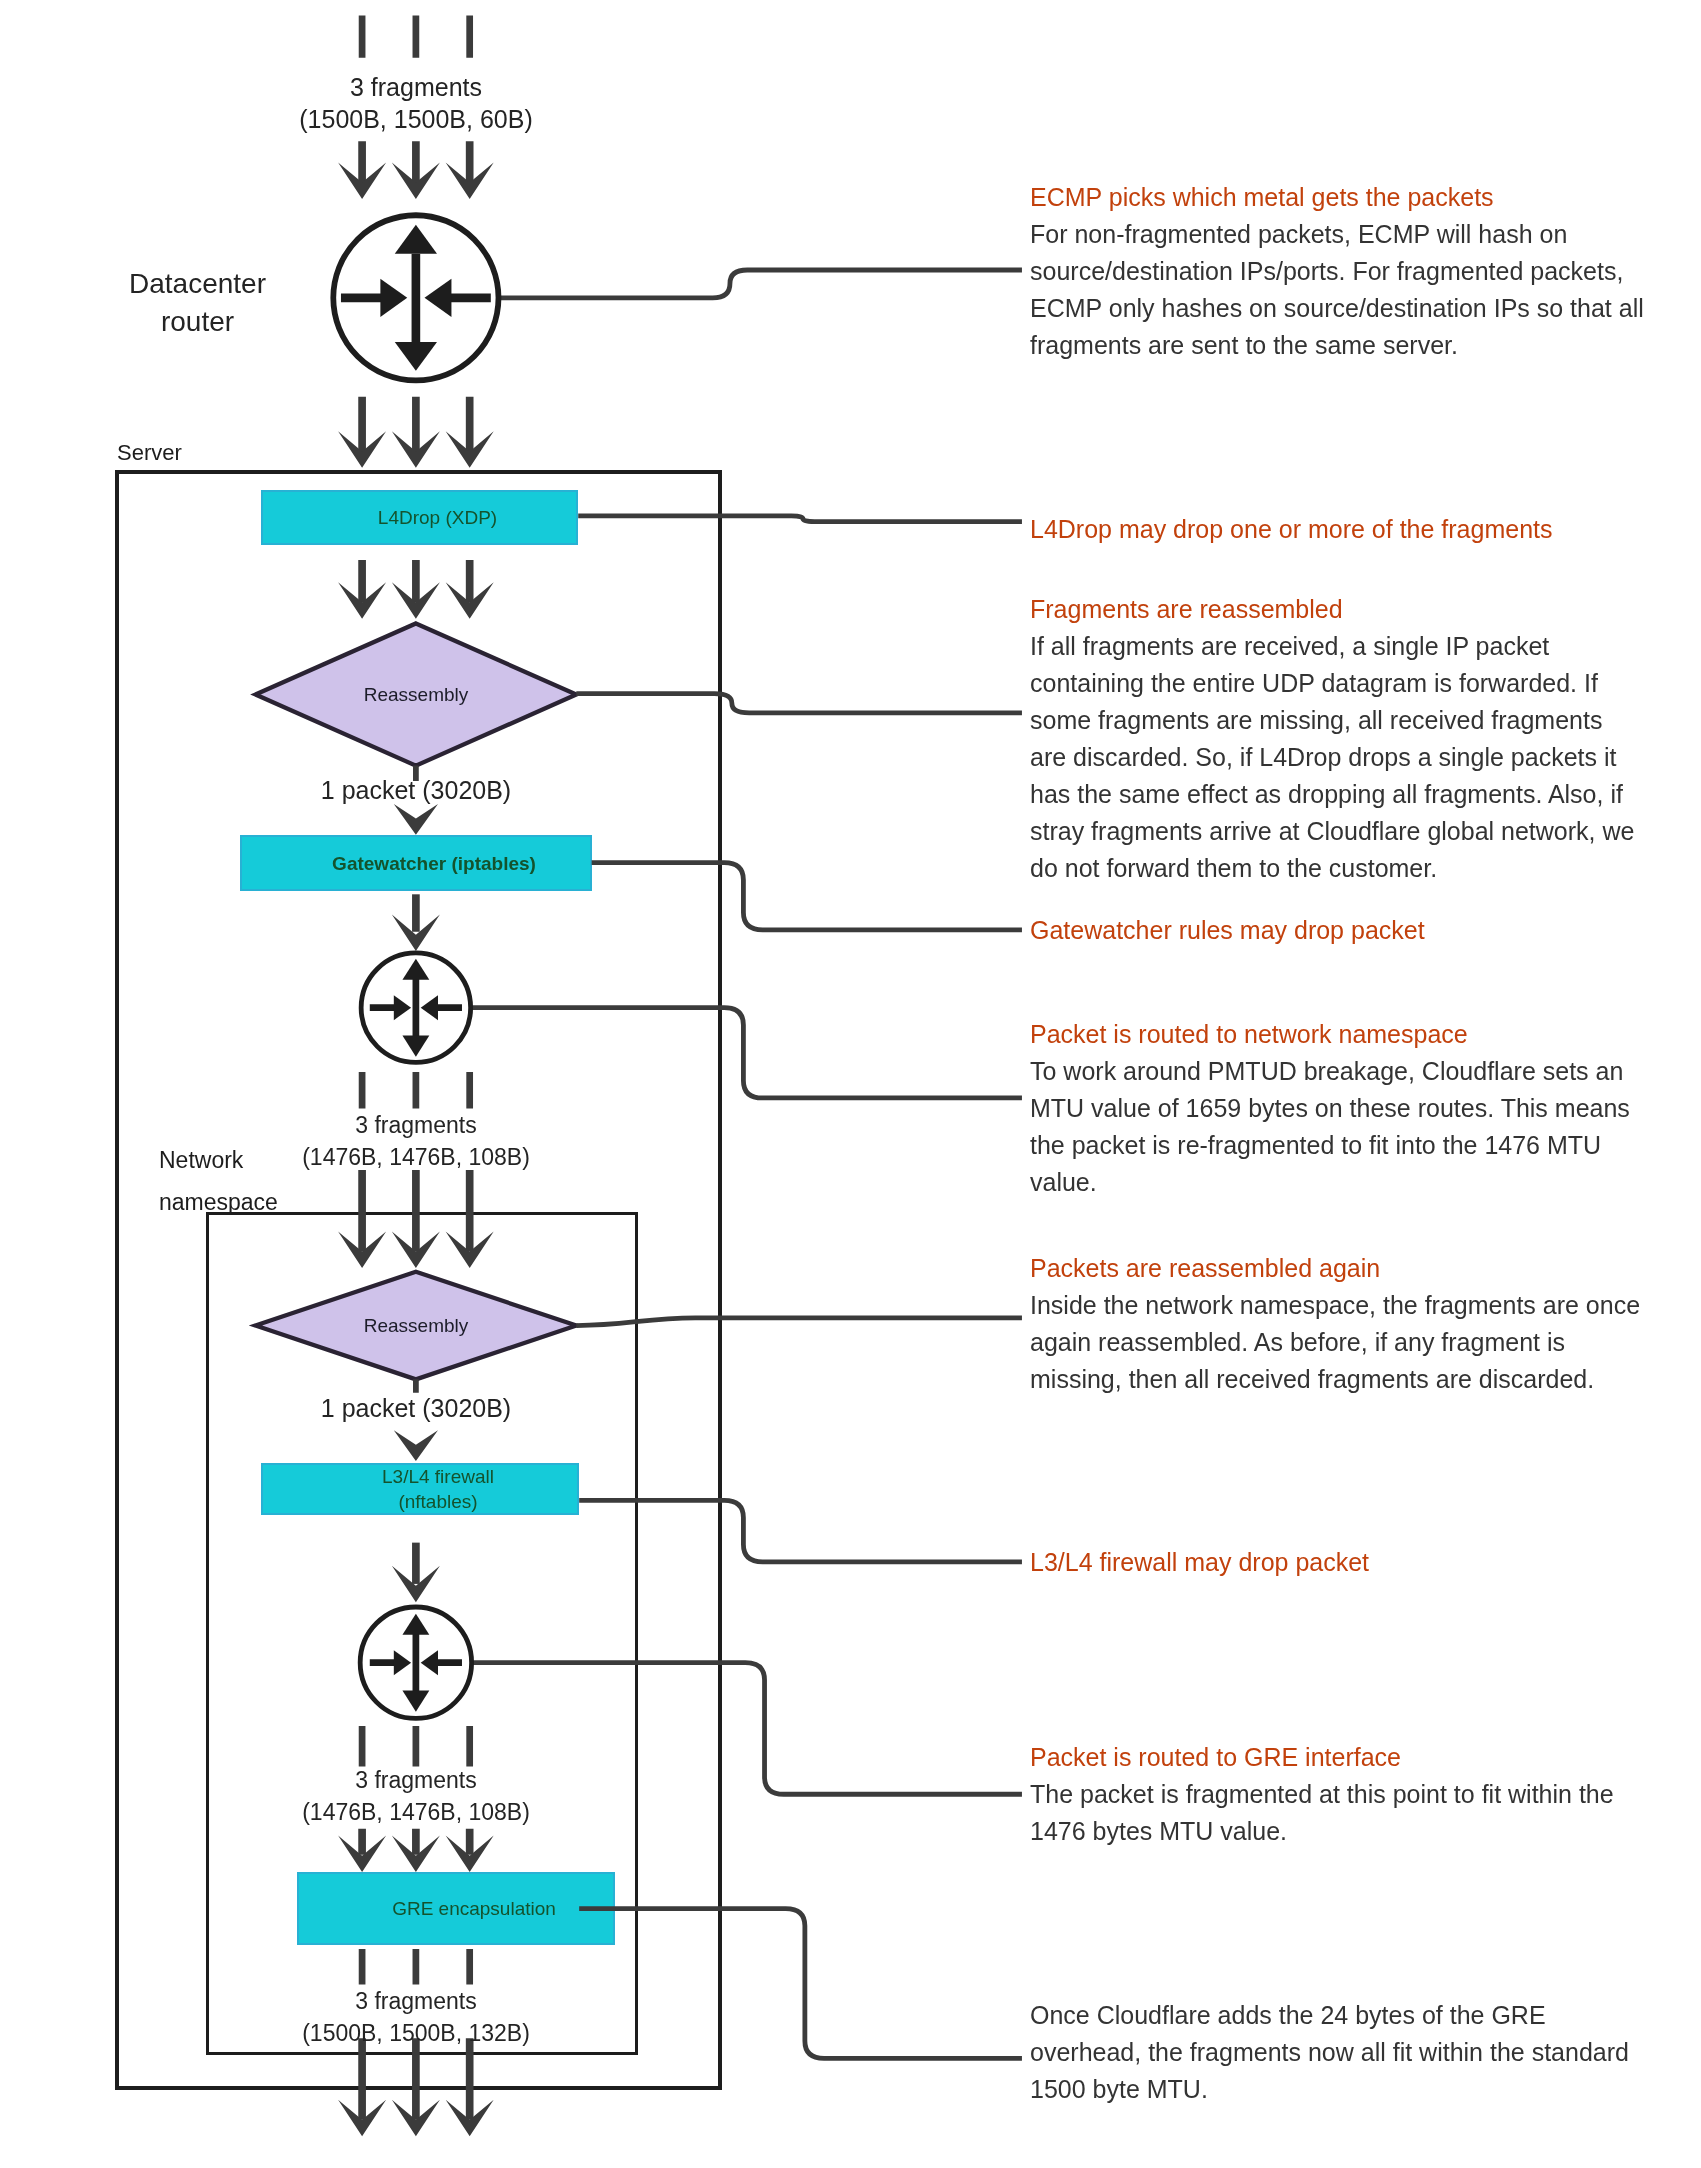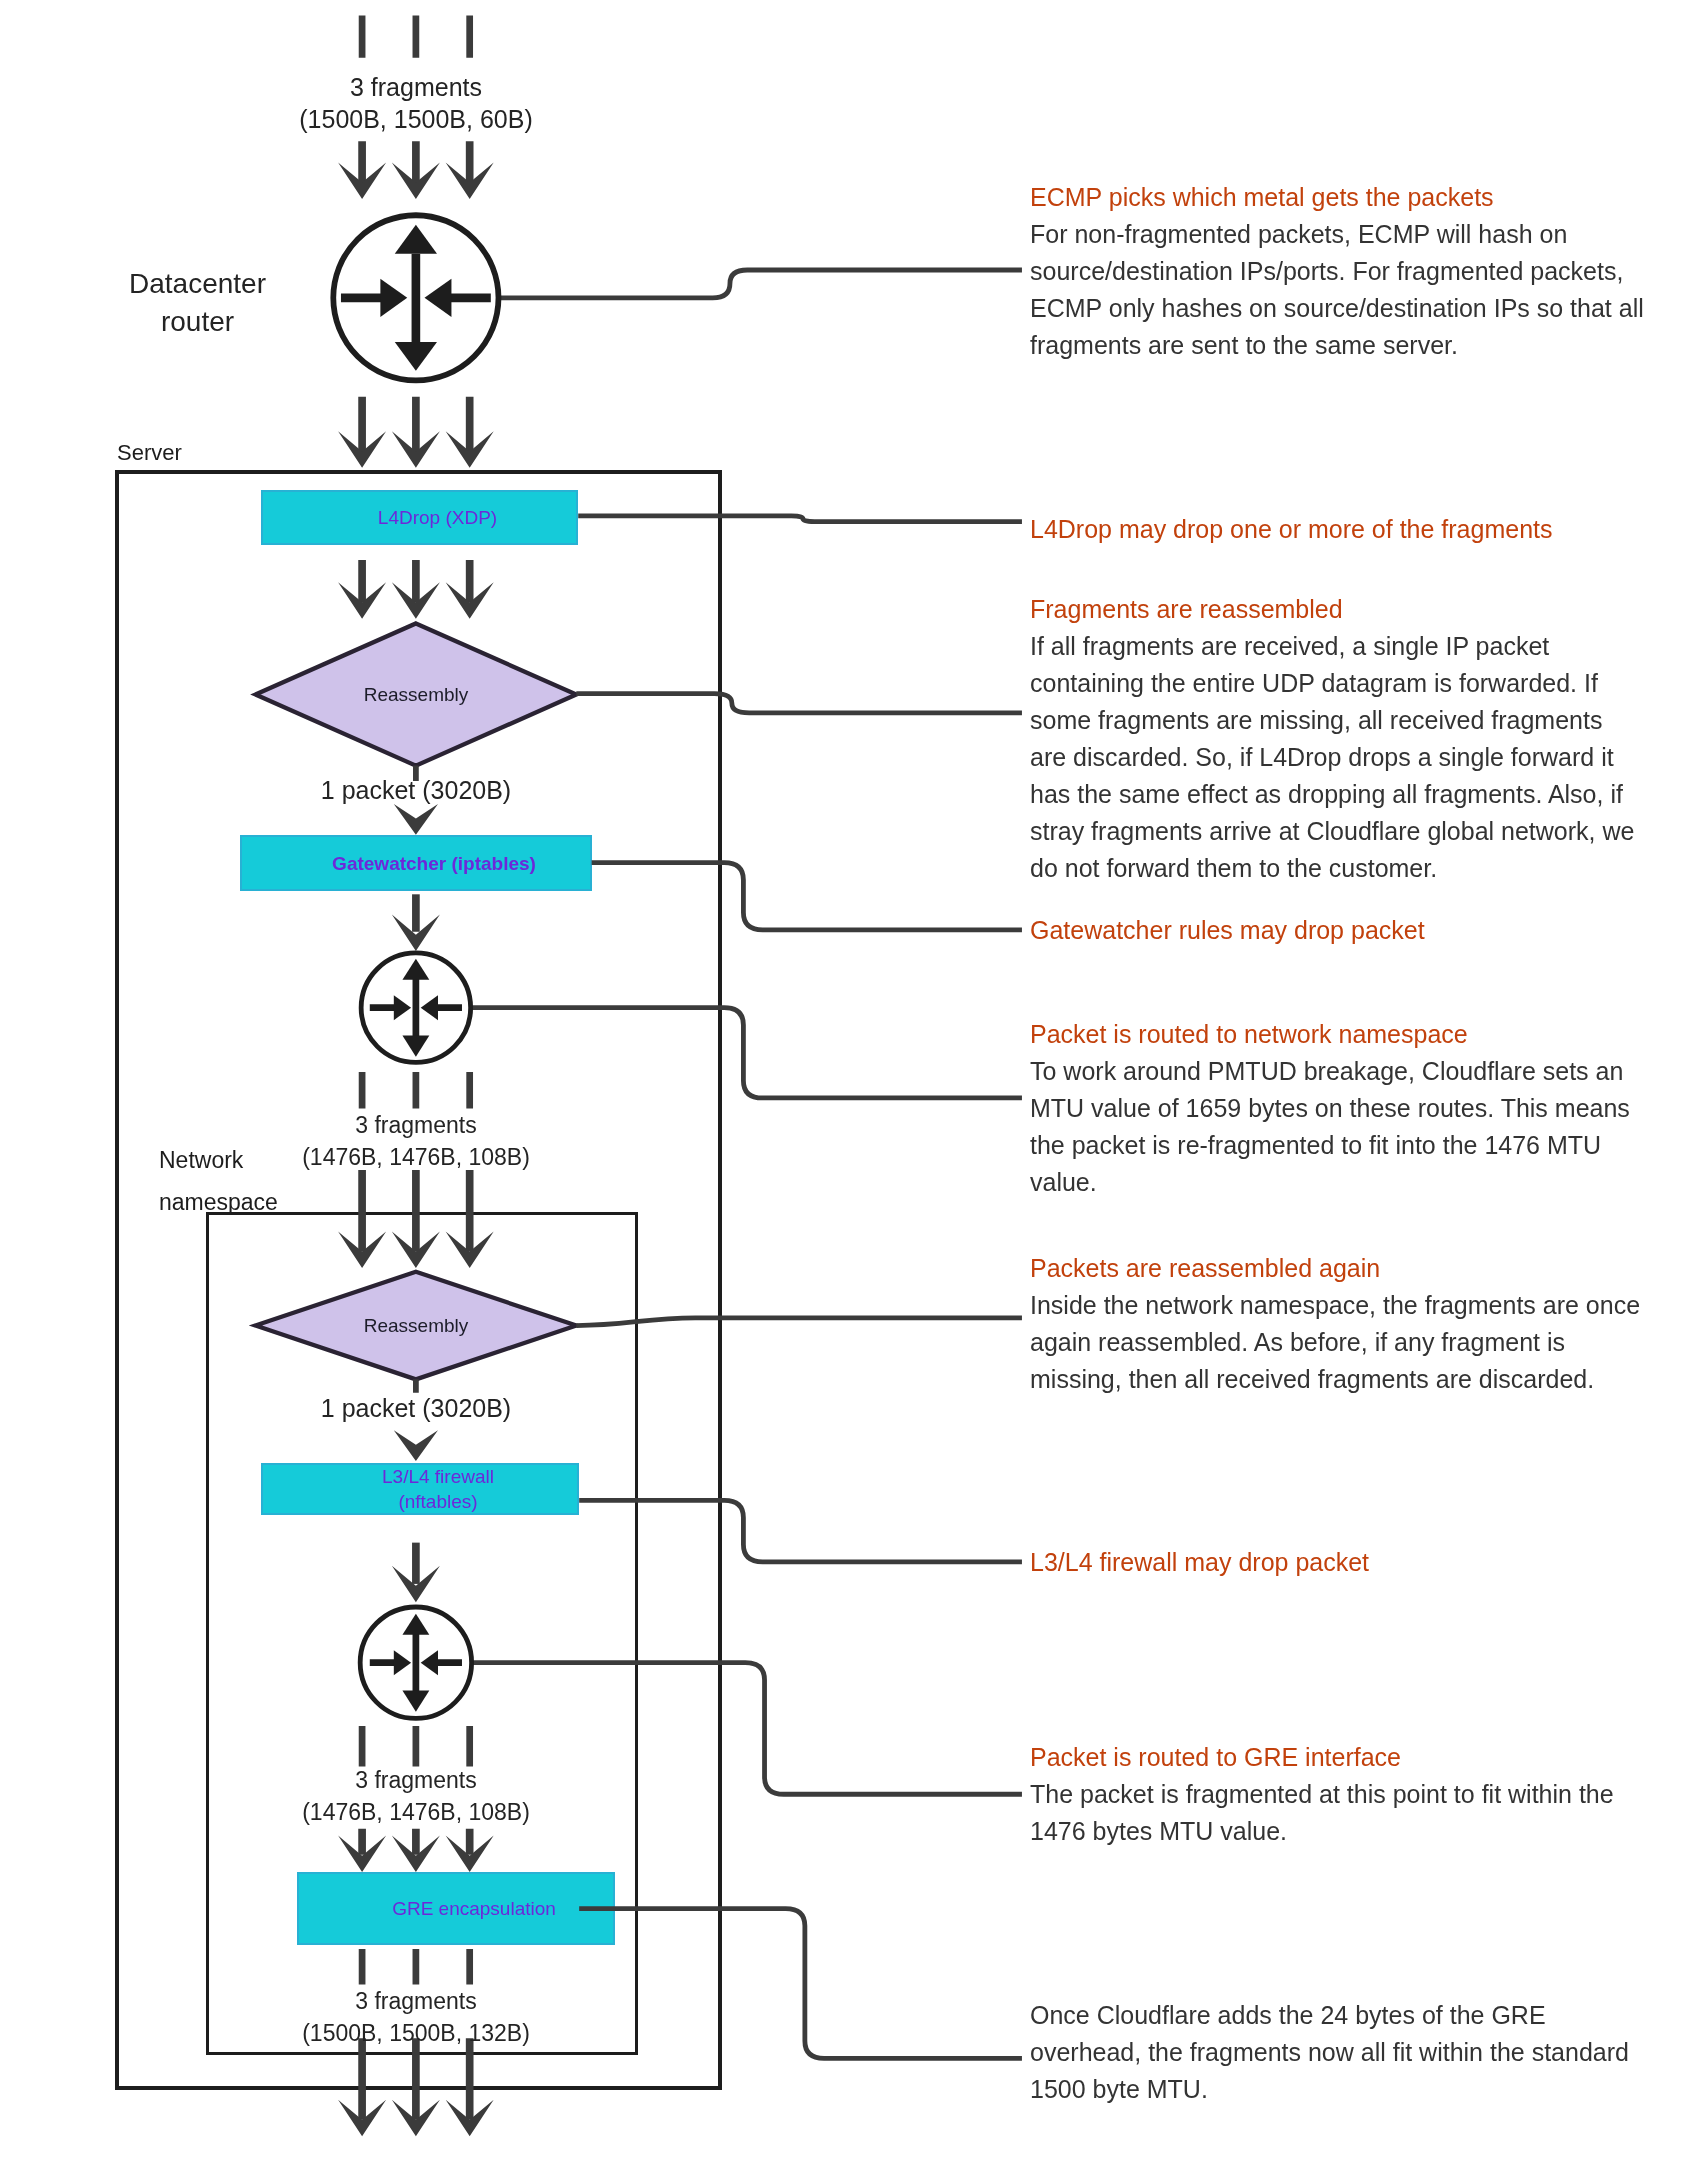"L4Drop (XDP)" .node { color: #6d28d9 -> #14532d }
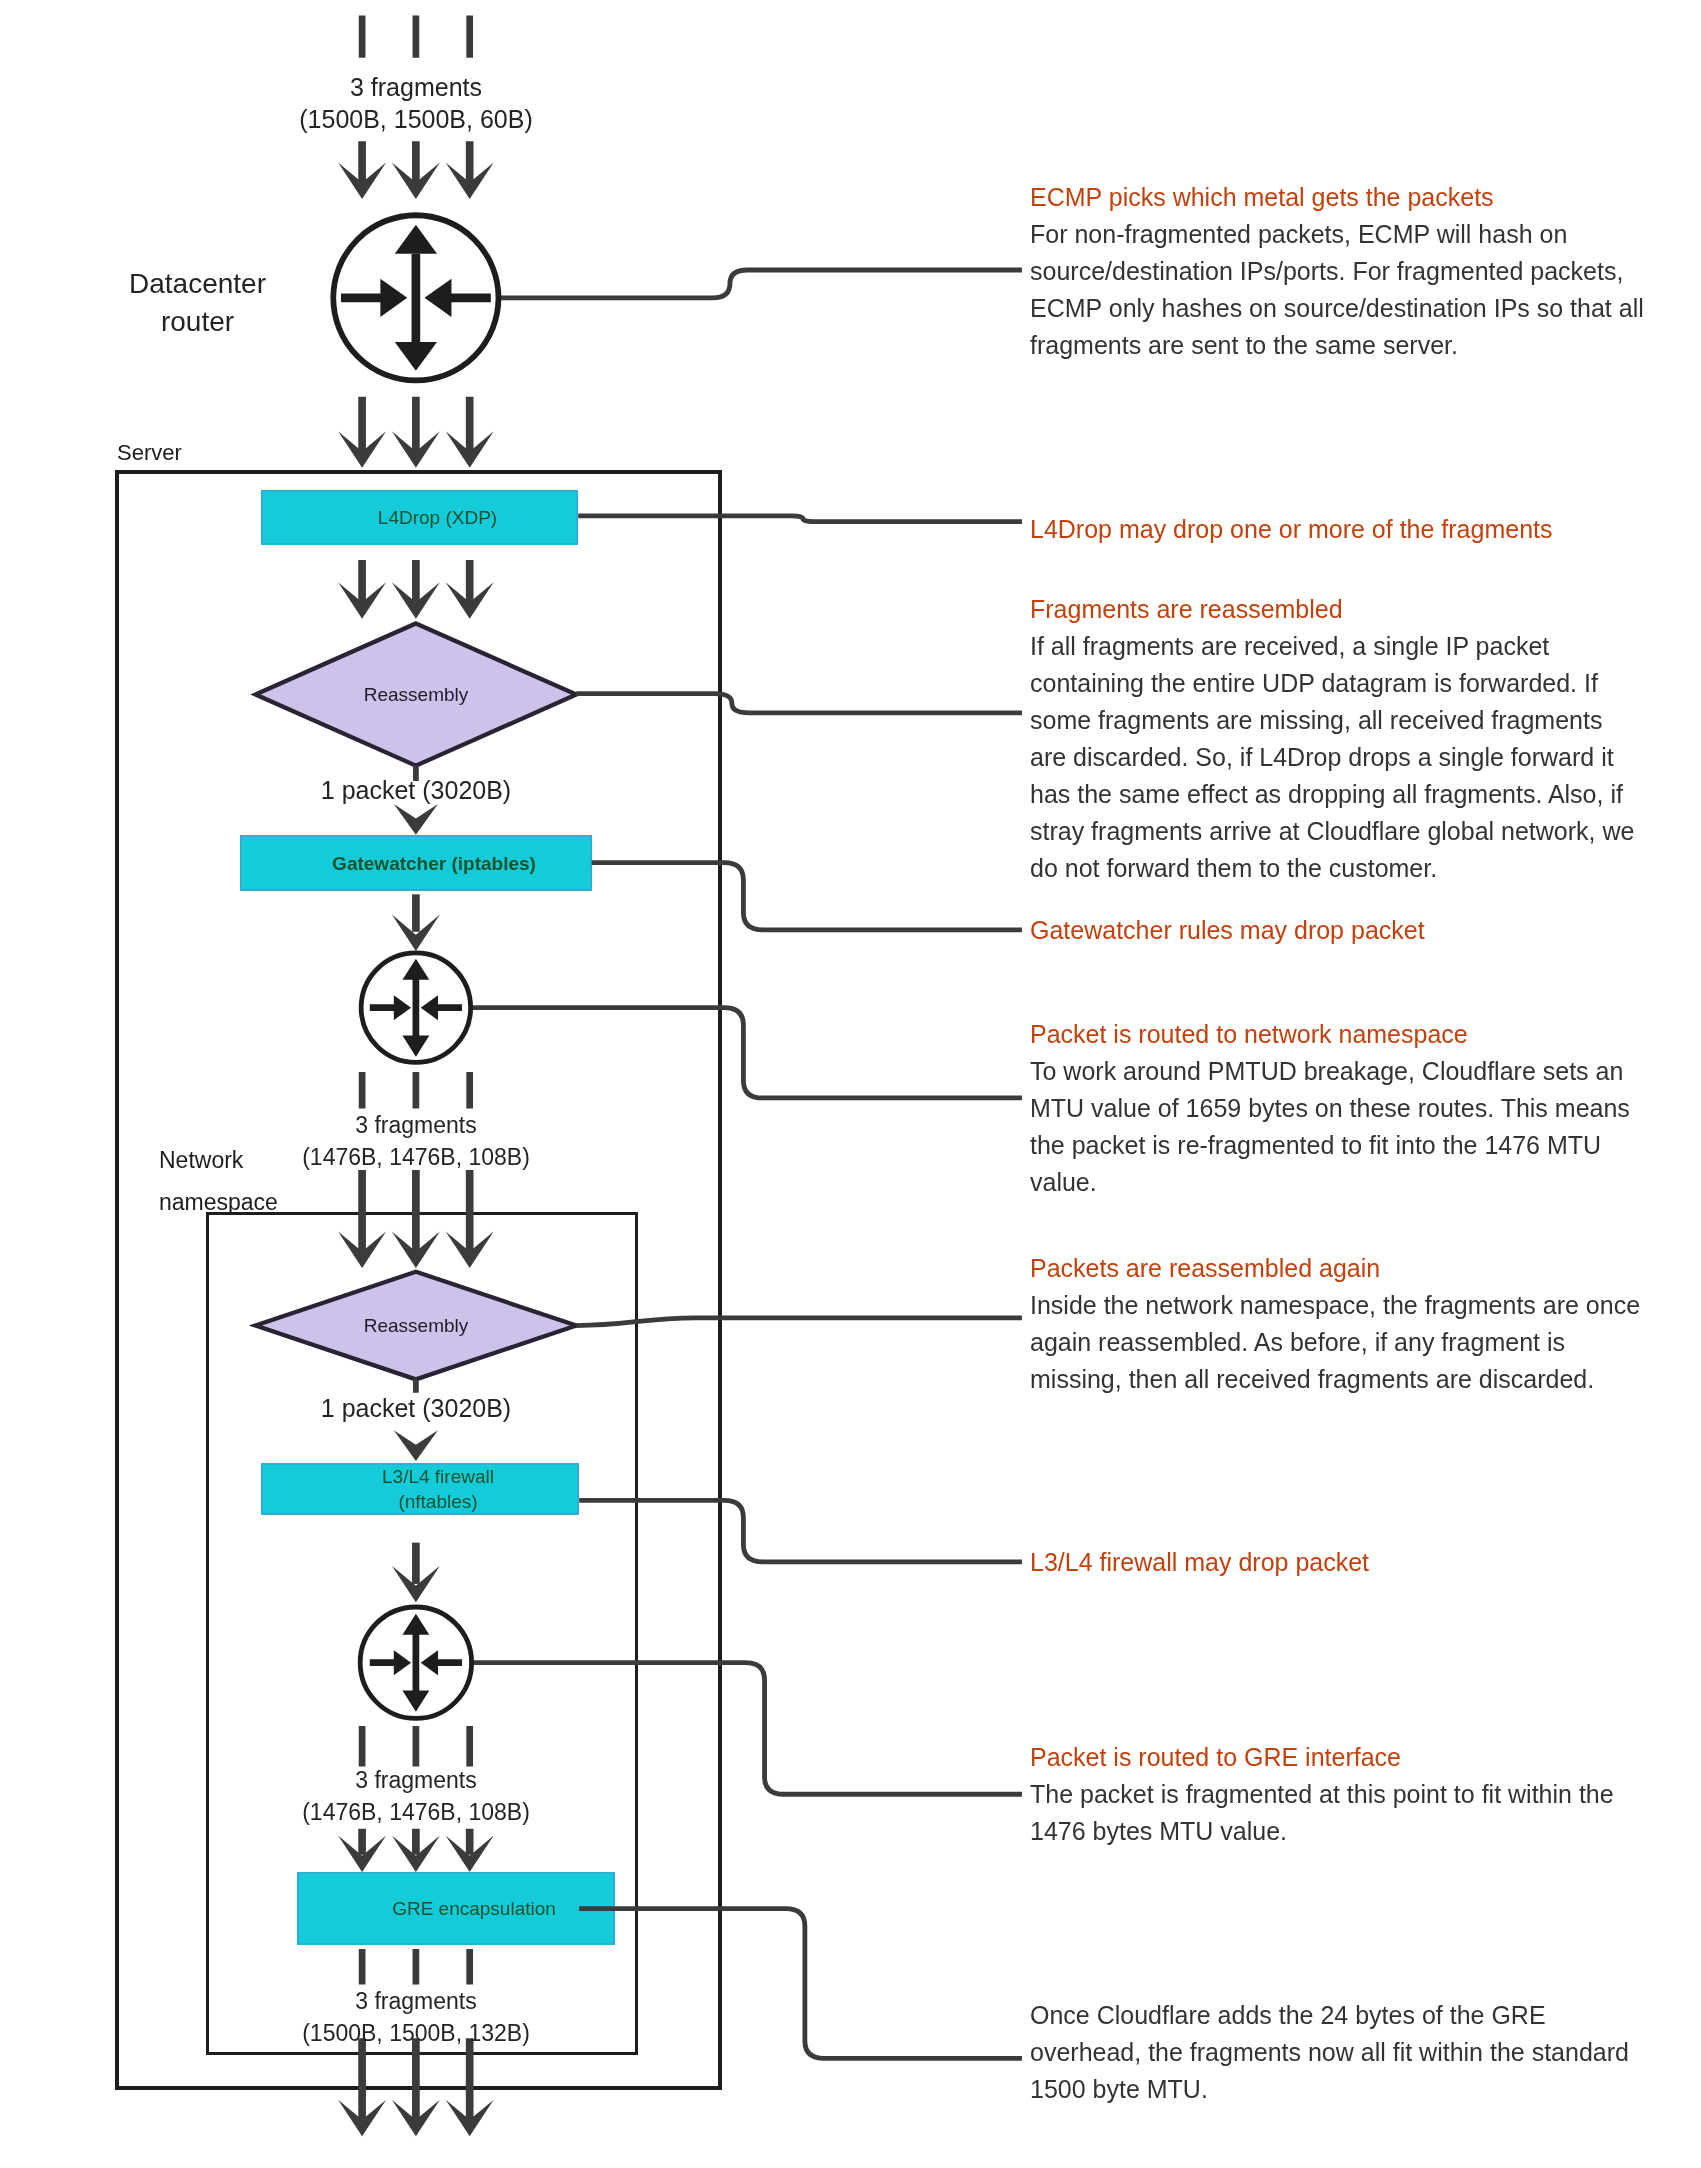"are discarded. So, if L4Drop" div { text: forward -> packets }
